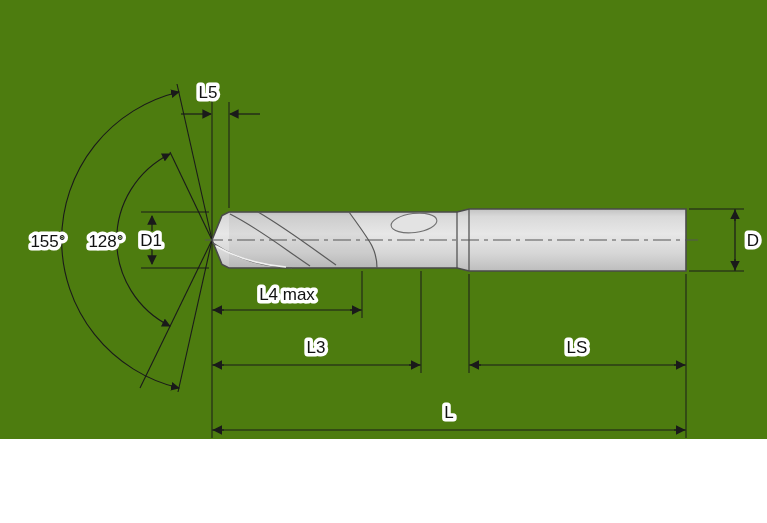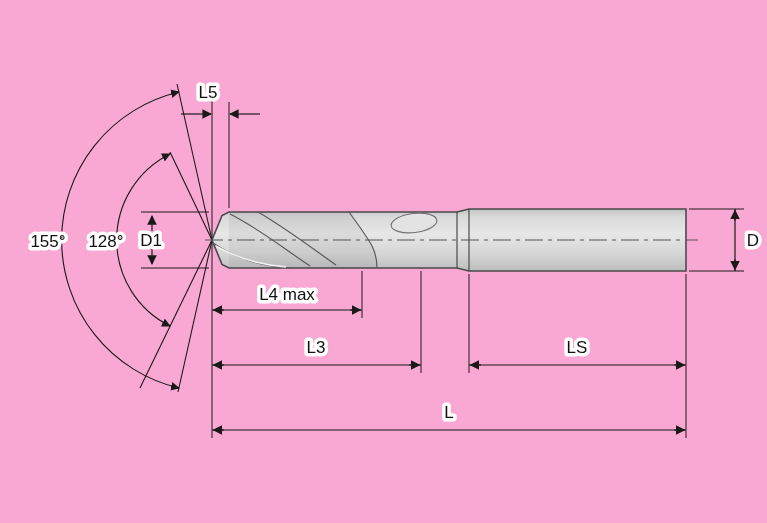"L5" .stage { background: #f9a8d4 -> #4d7c0f; height: 523px -> 439px }
